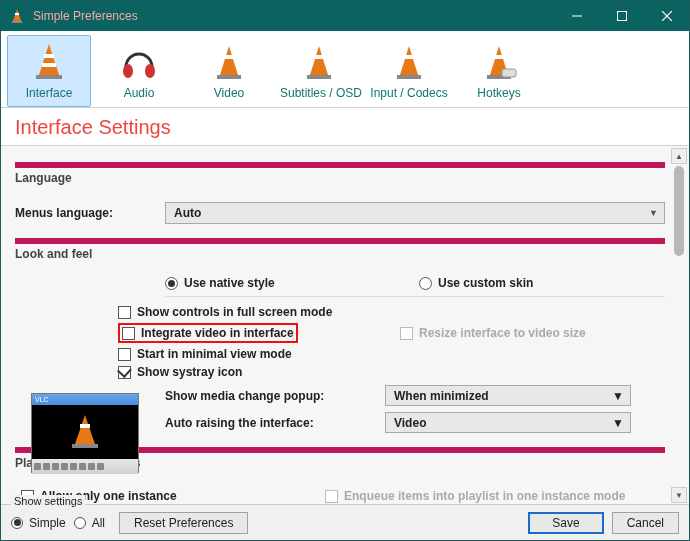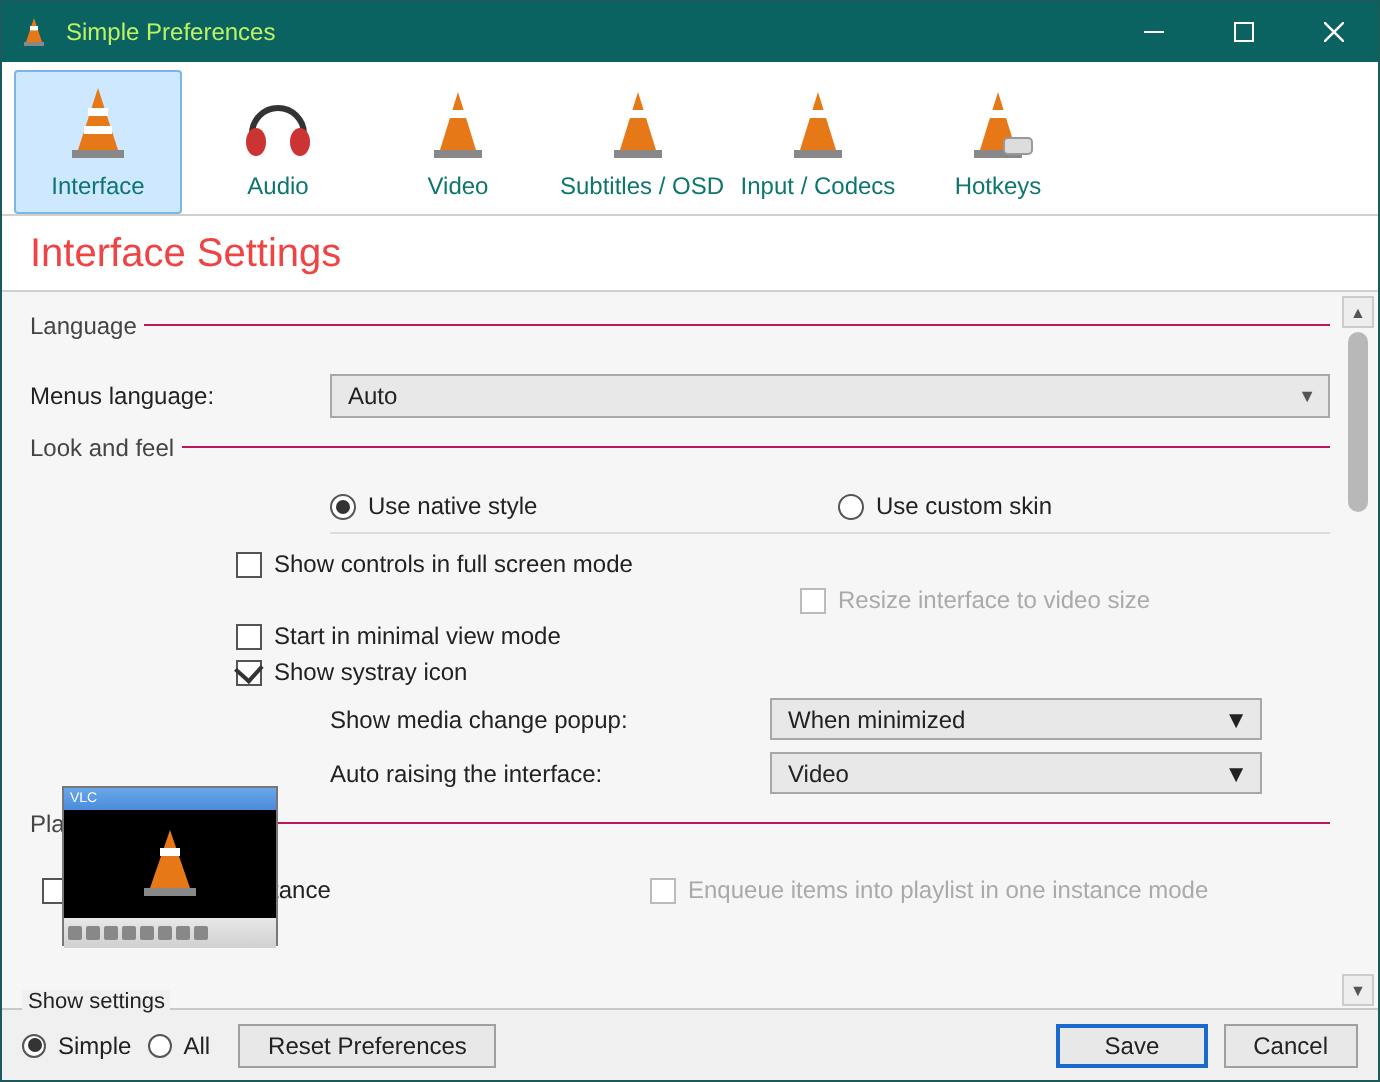"Simple Preferences" .titlebar { color: #bef264 -> #fca5a5 }
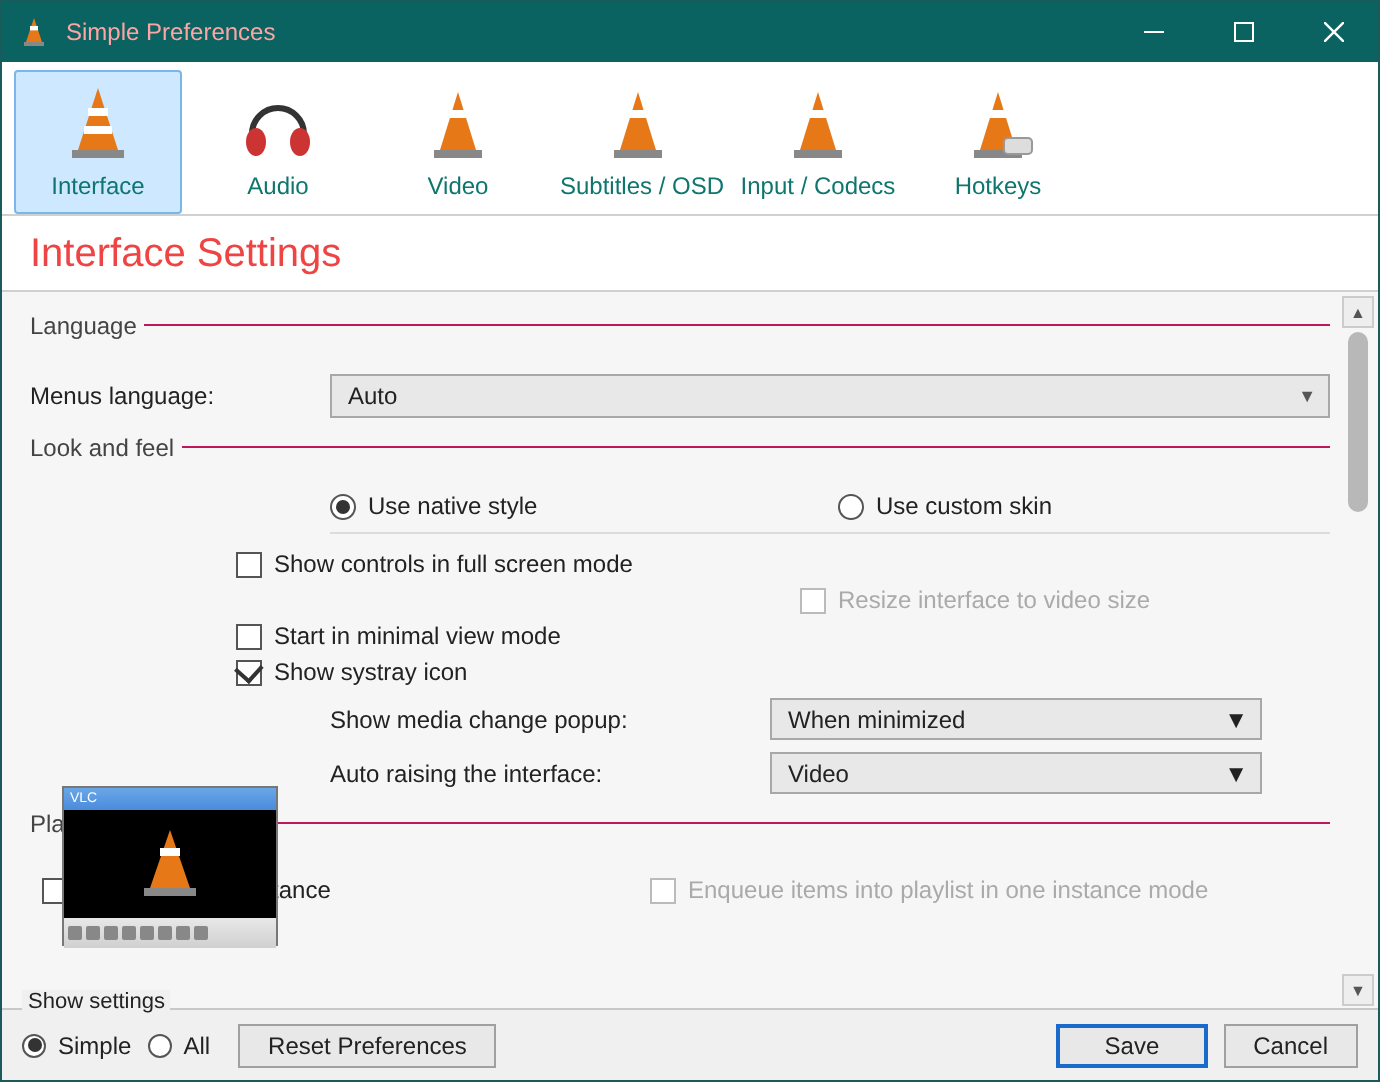"Language" .group { border-top: 1px solid #be185d -> 6px solid #be185d; font-weight: none -> bold; padding-top: 8px -> 18px }
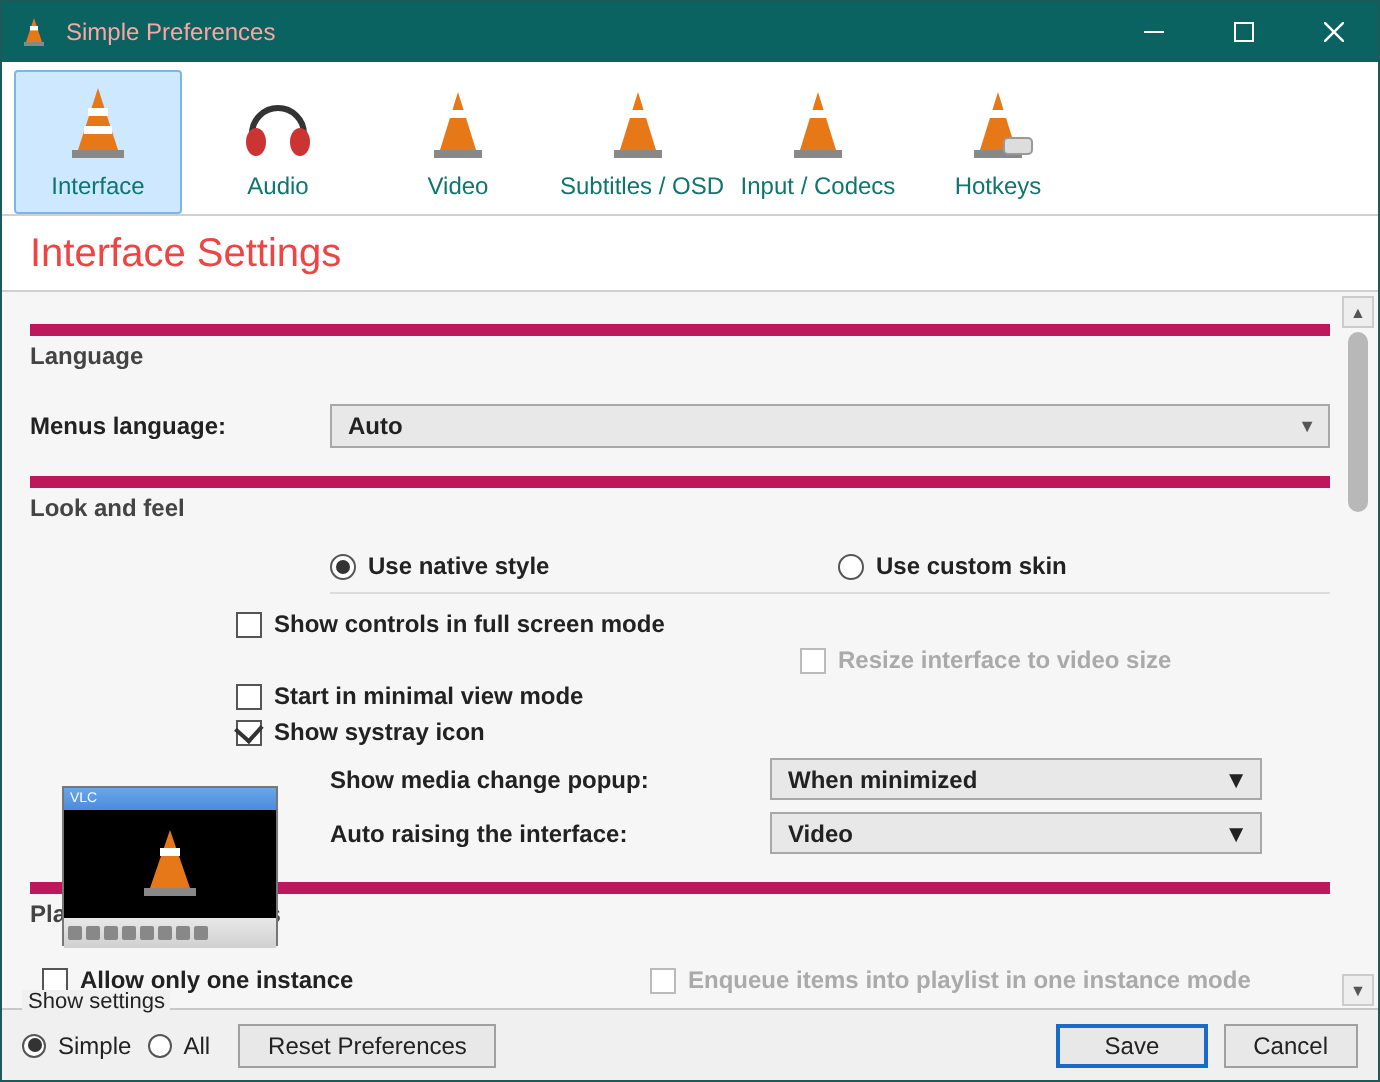"Integrate video in interface" span.highlight-red { html: none -> <span> <span></span> <span>Integrate video in interface</span> </span> }
